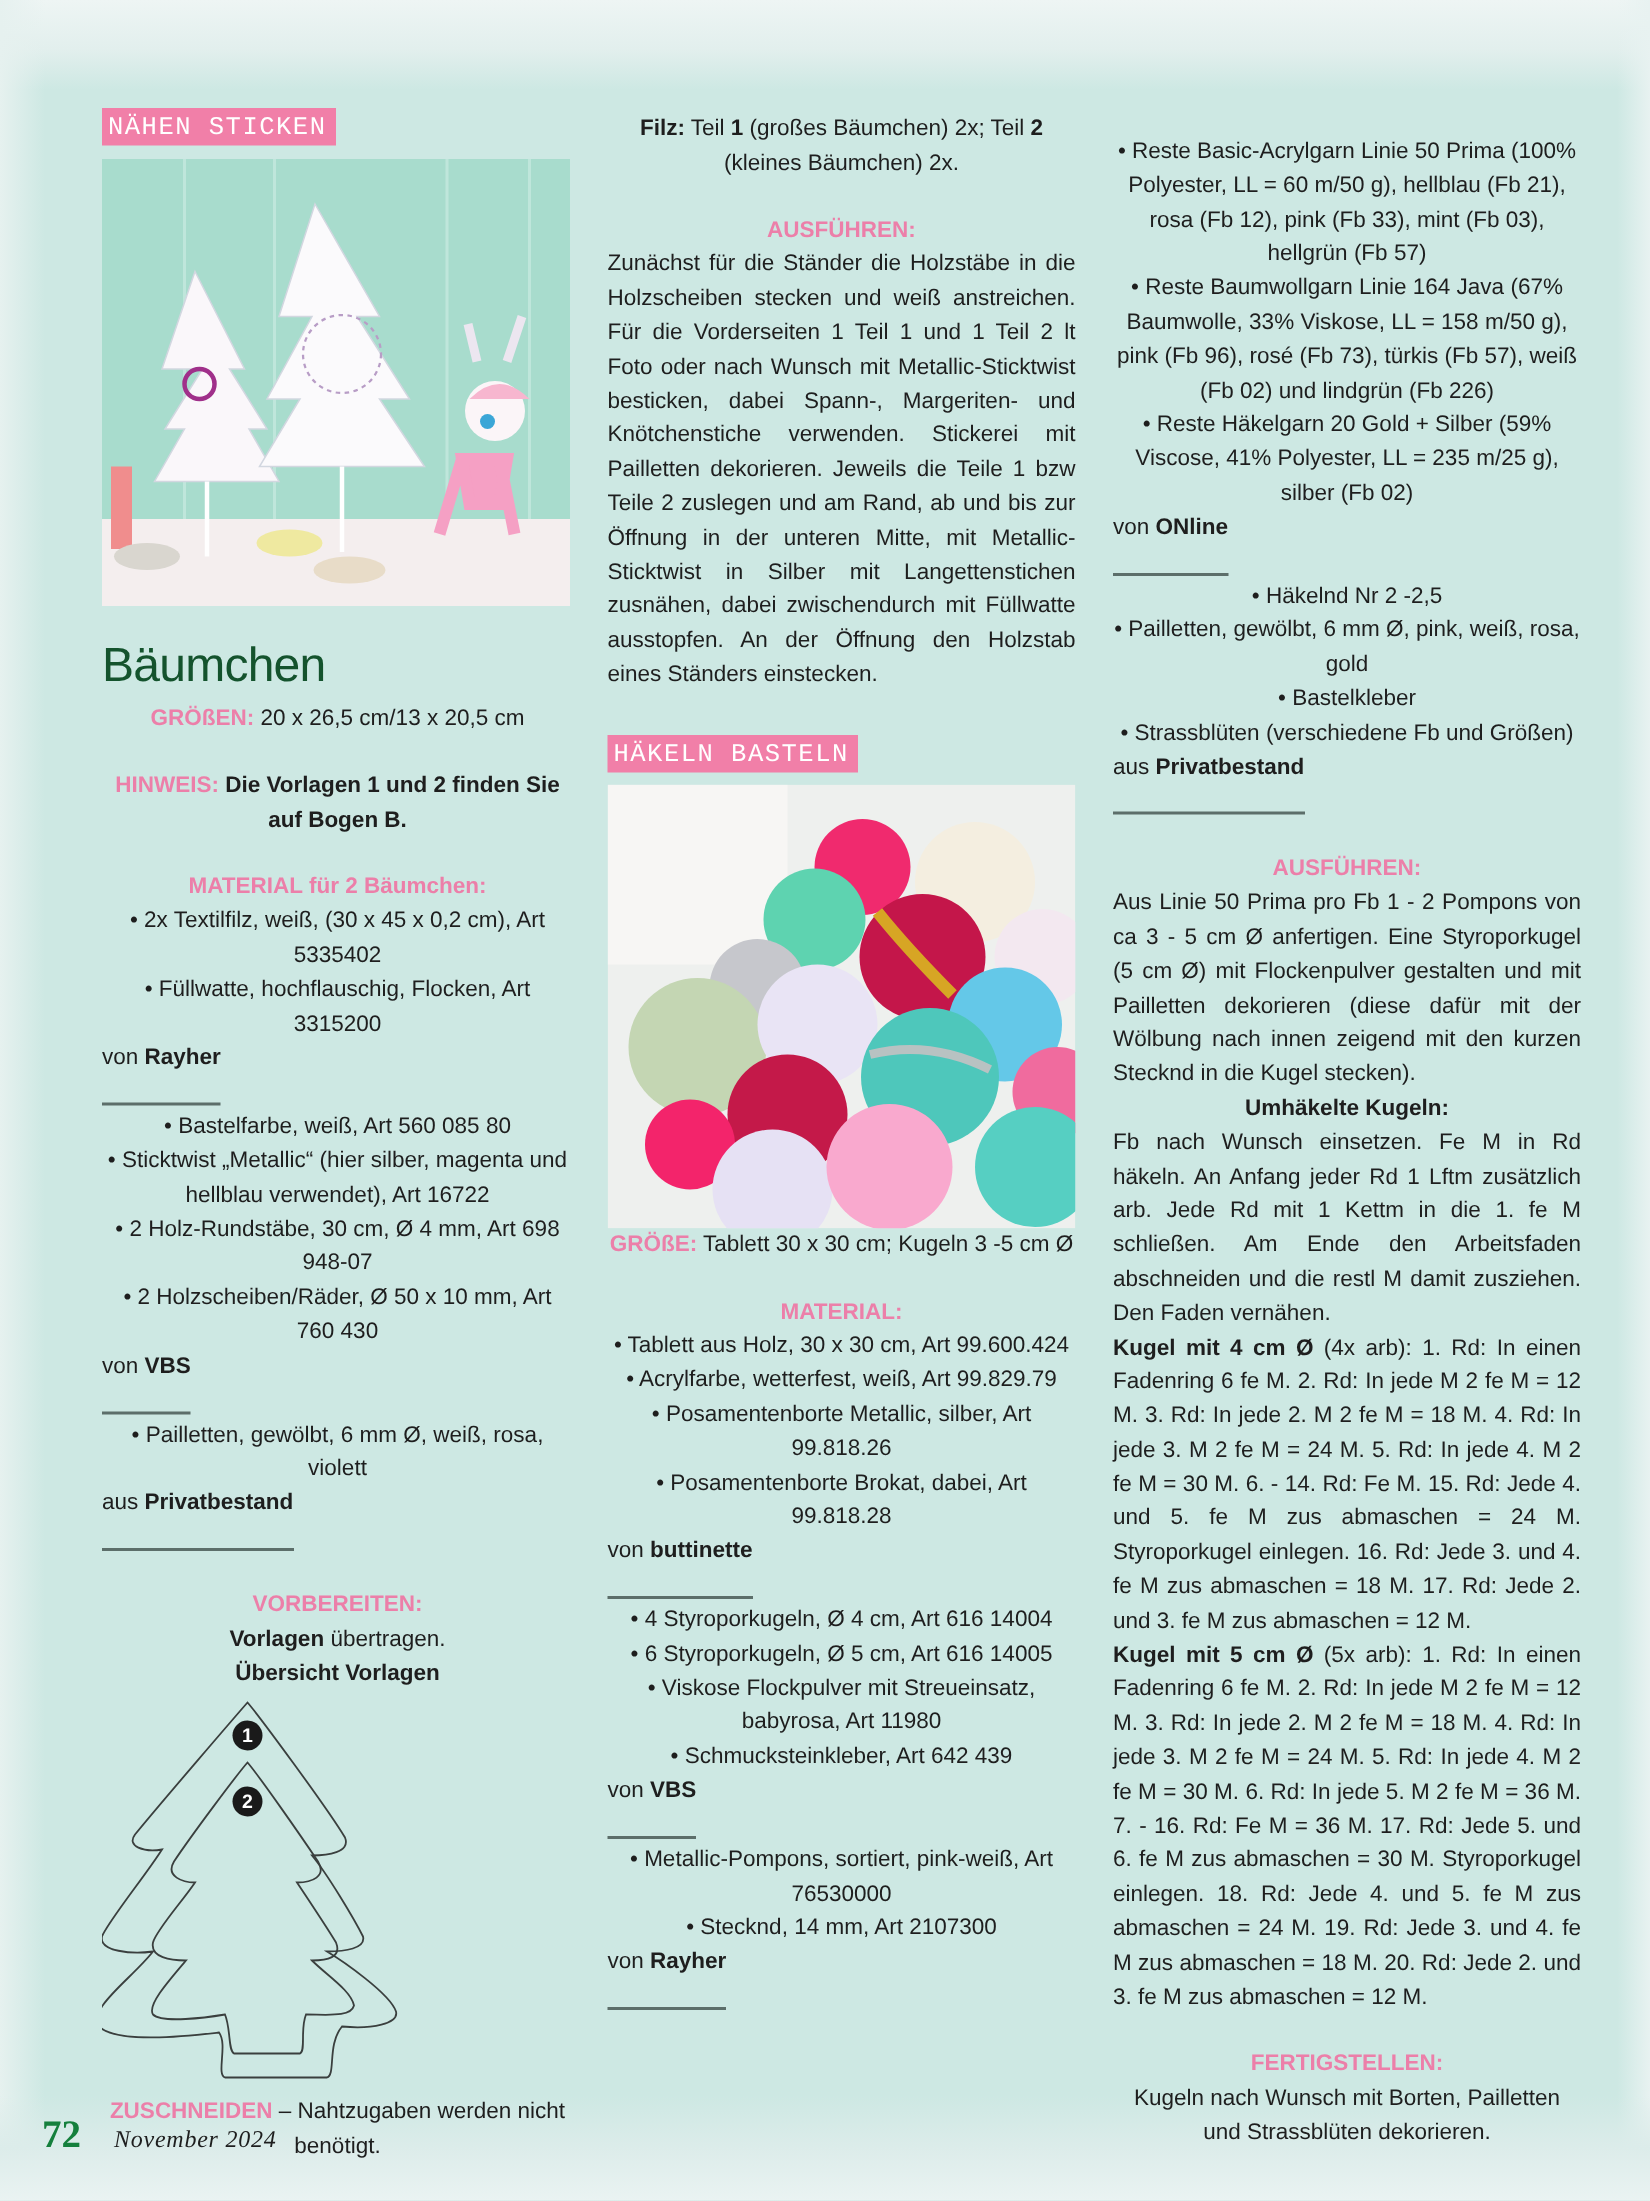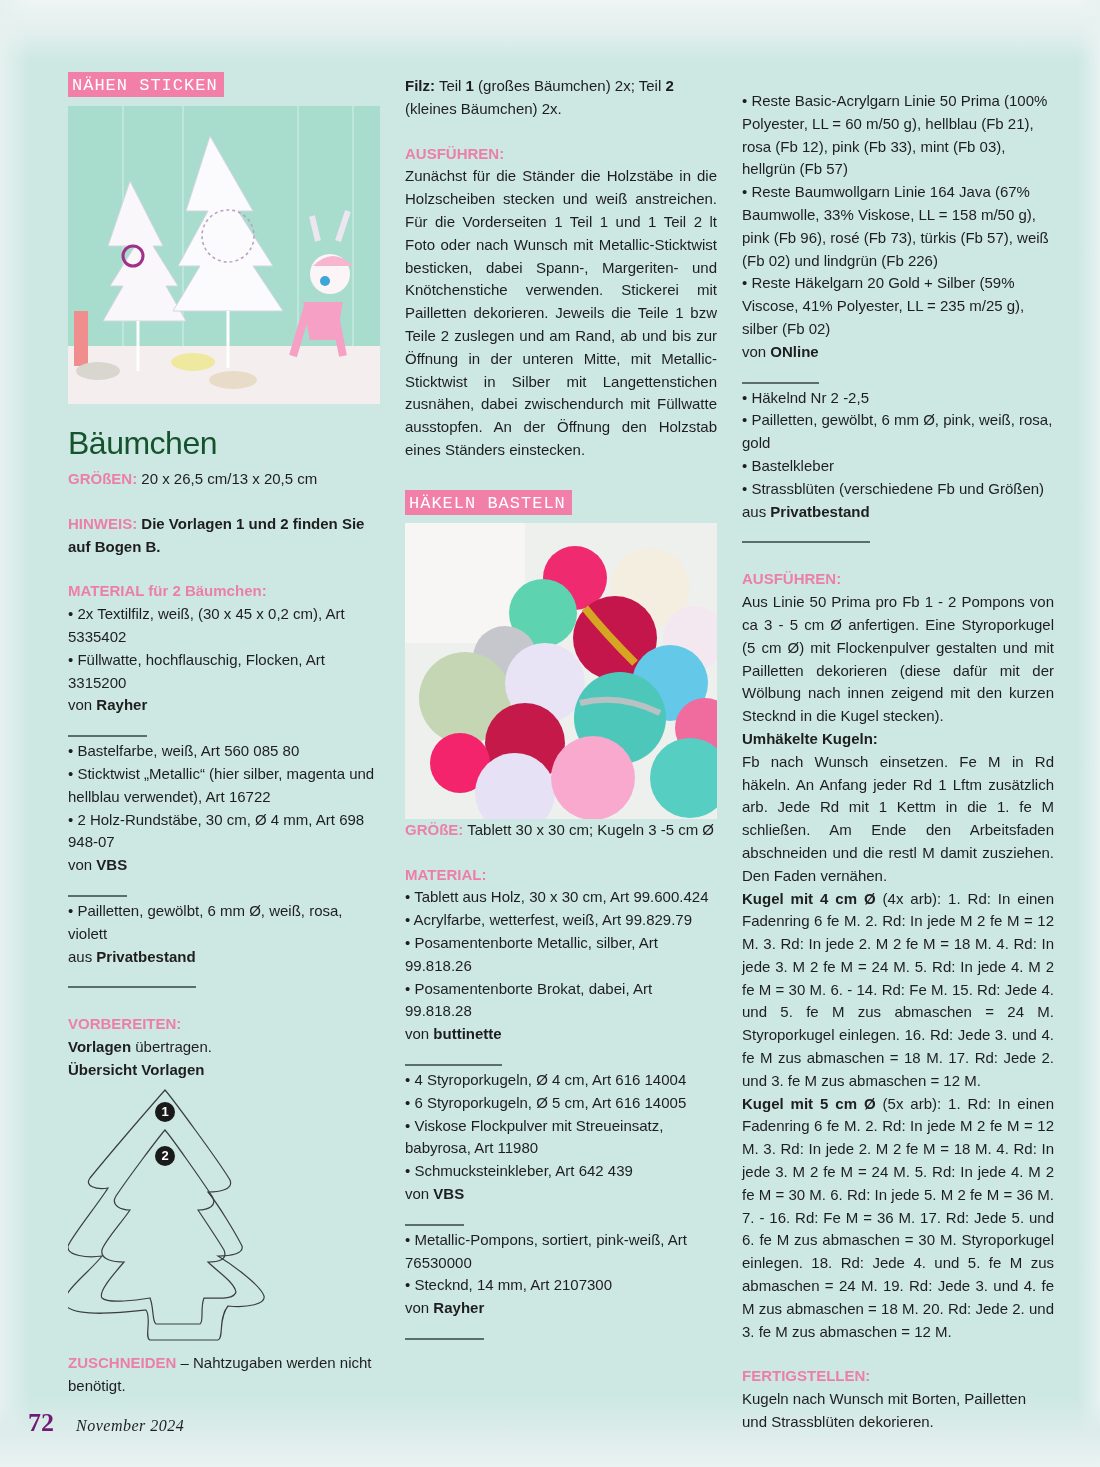"Filz: Teil 1 (großes Bäumchen)" p { text-align: none -> center }
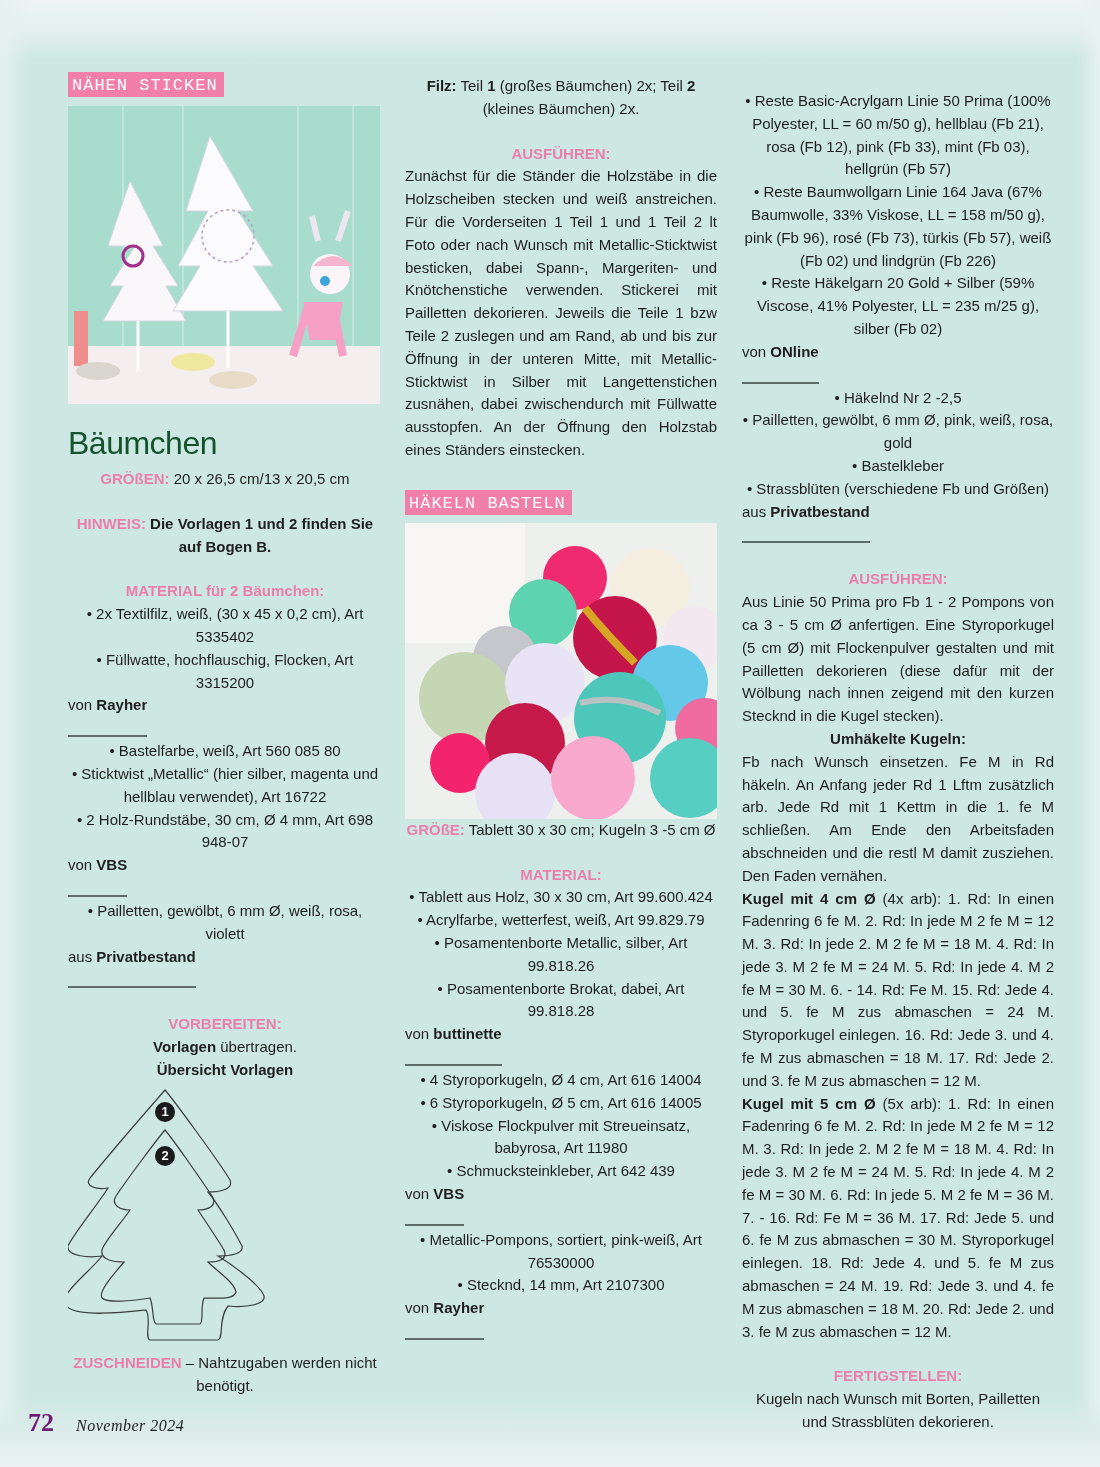"• 2 Holzscheiben/Räder, Ø 50" p { html: none -> <p>• 2 Holzscheiben/Räder, Ø 50 x 10 mm, Art 760 430</p> }
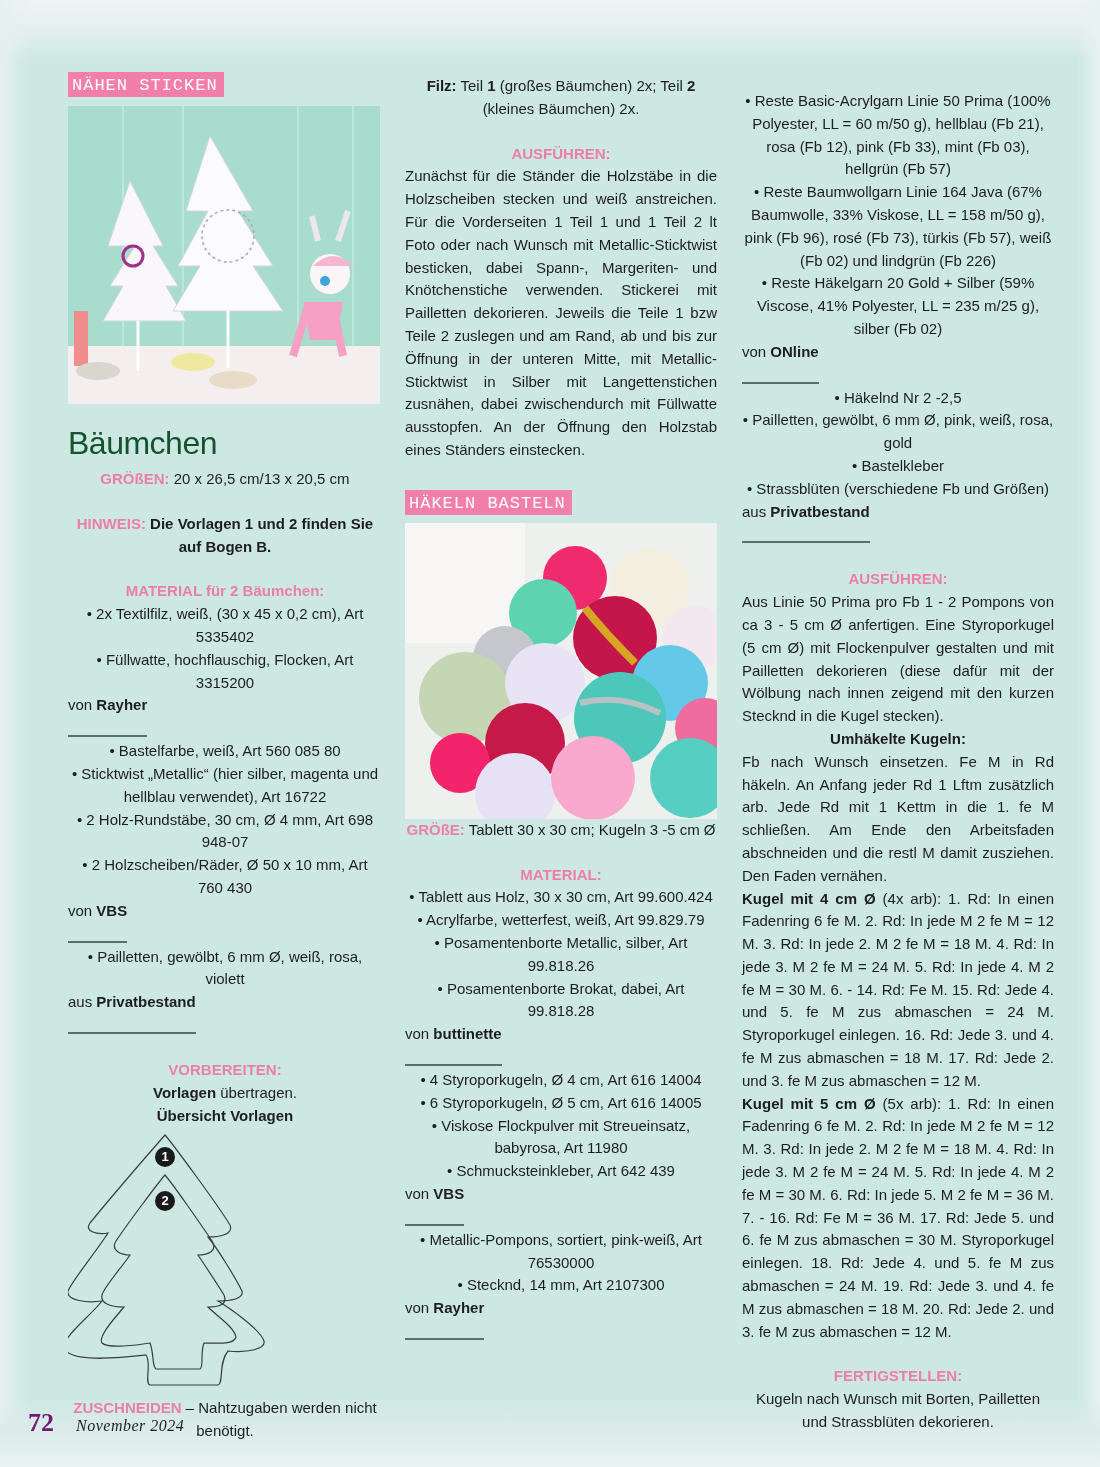"72" .pgnum { color: #701a75 -> #15803d }
